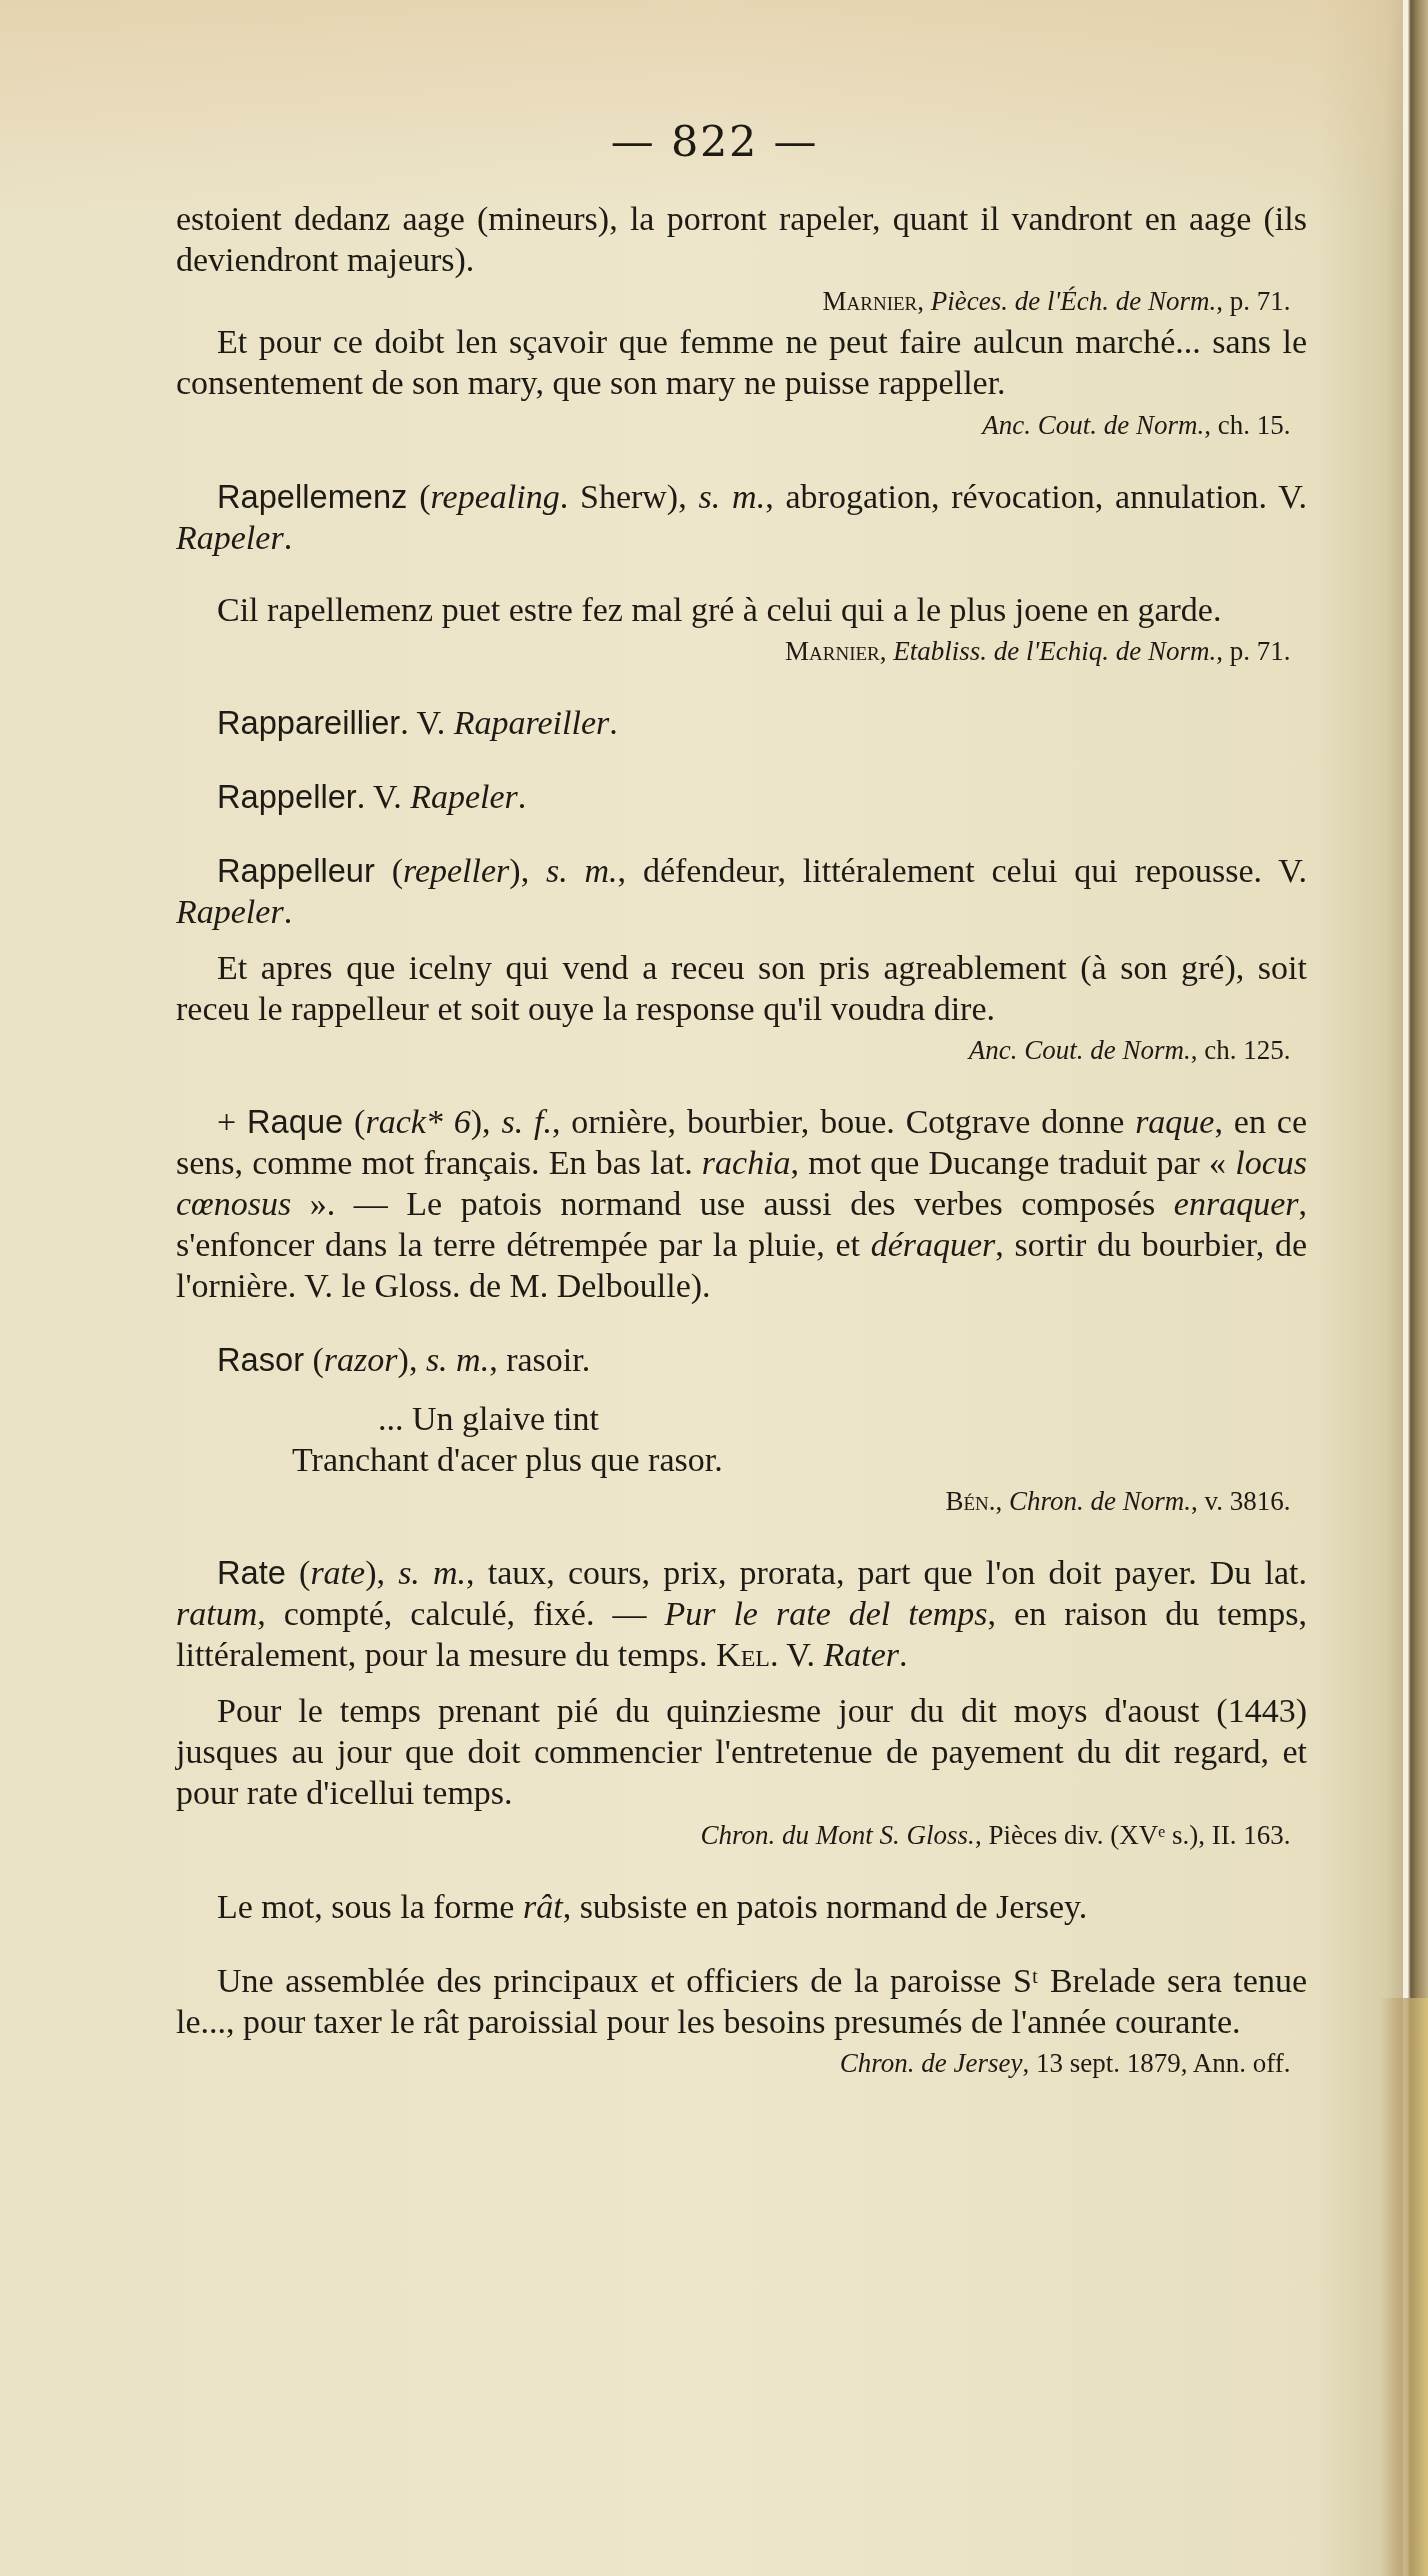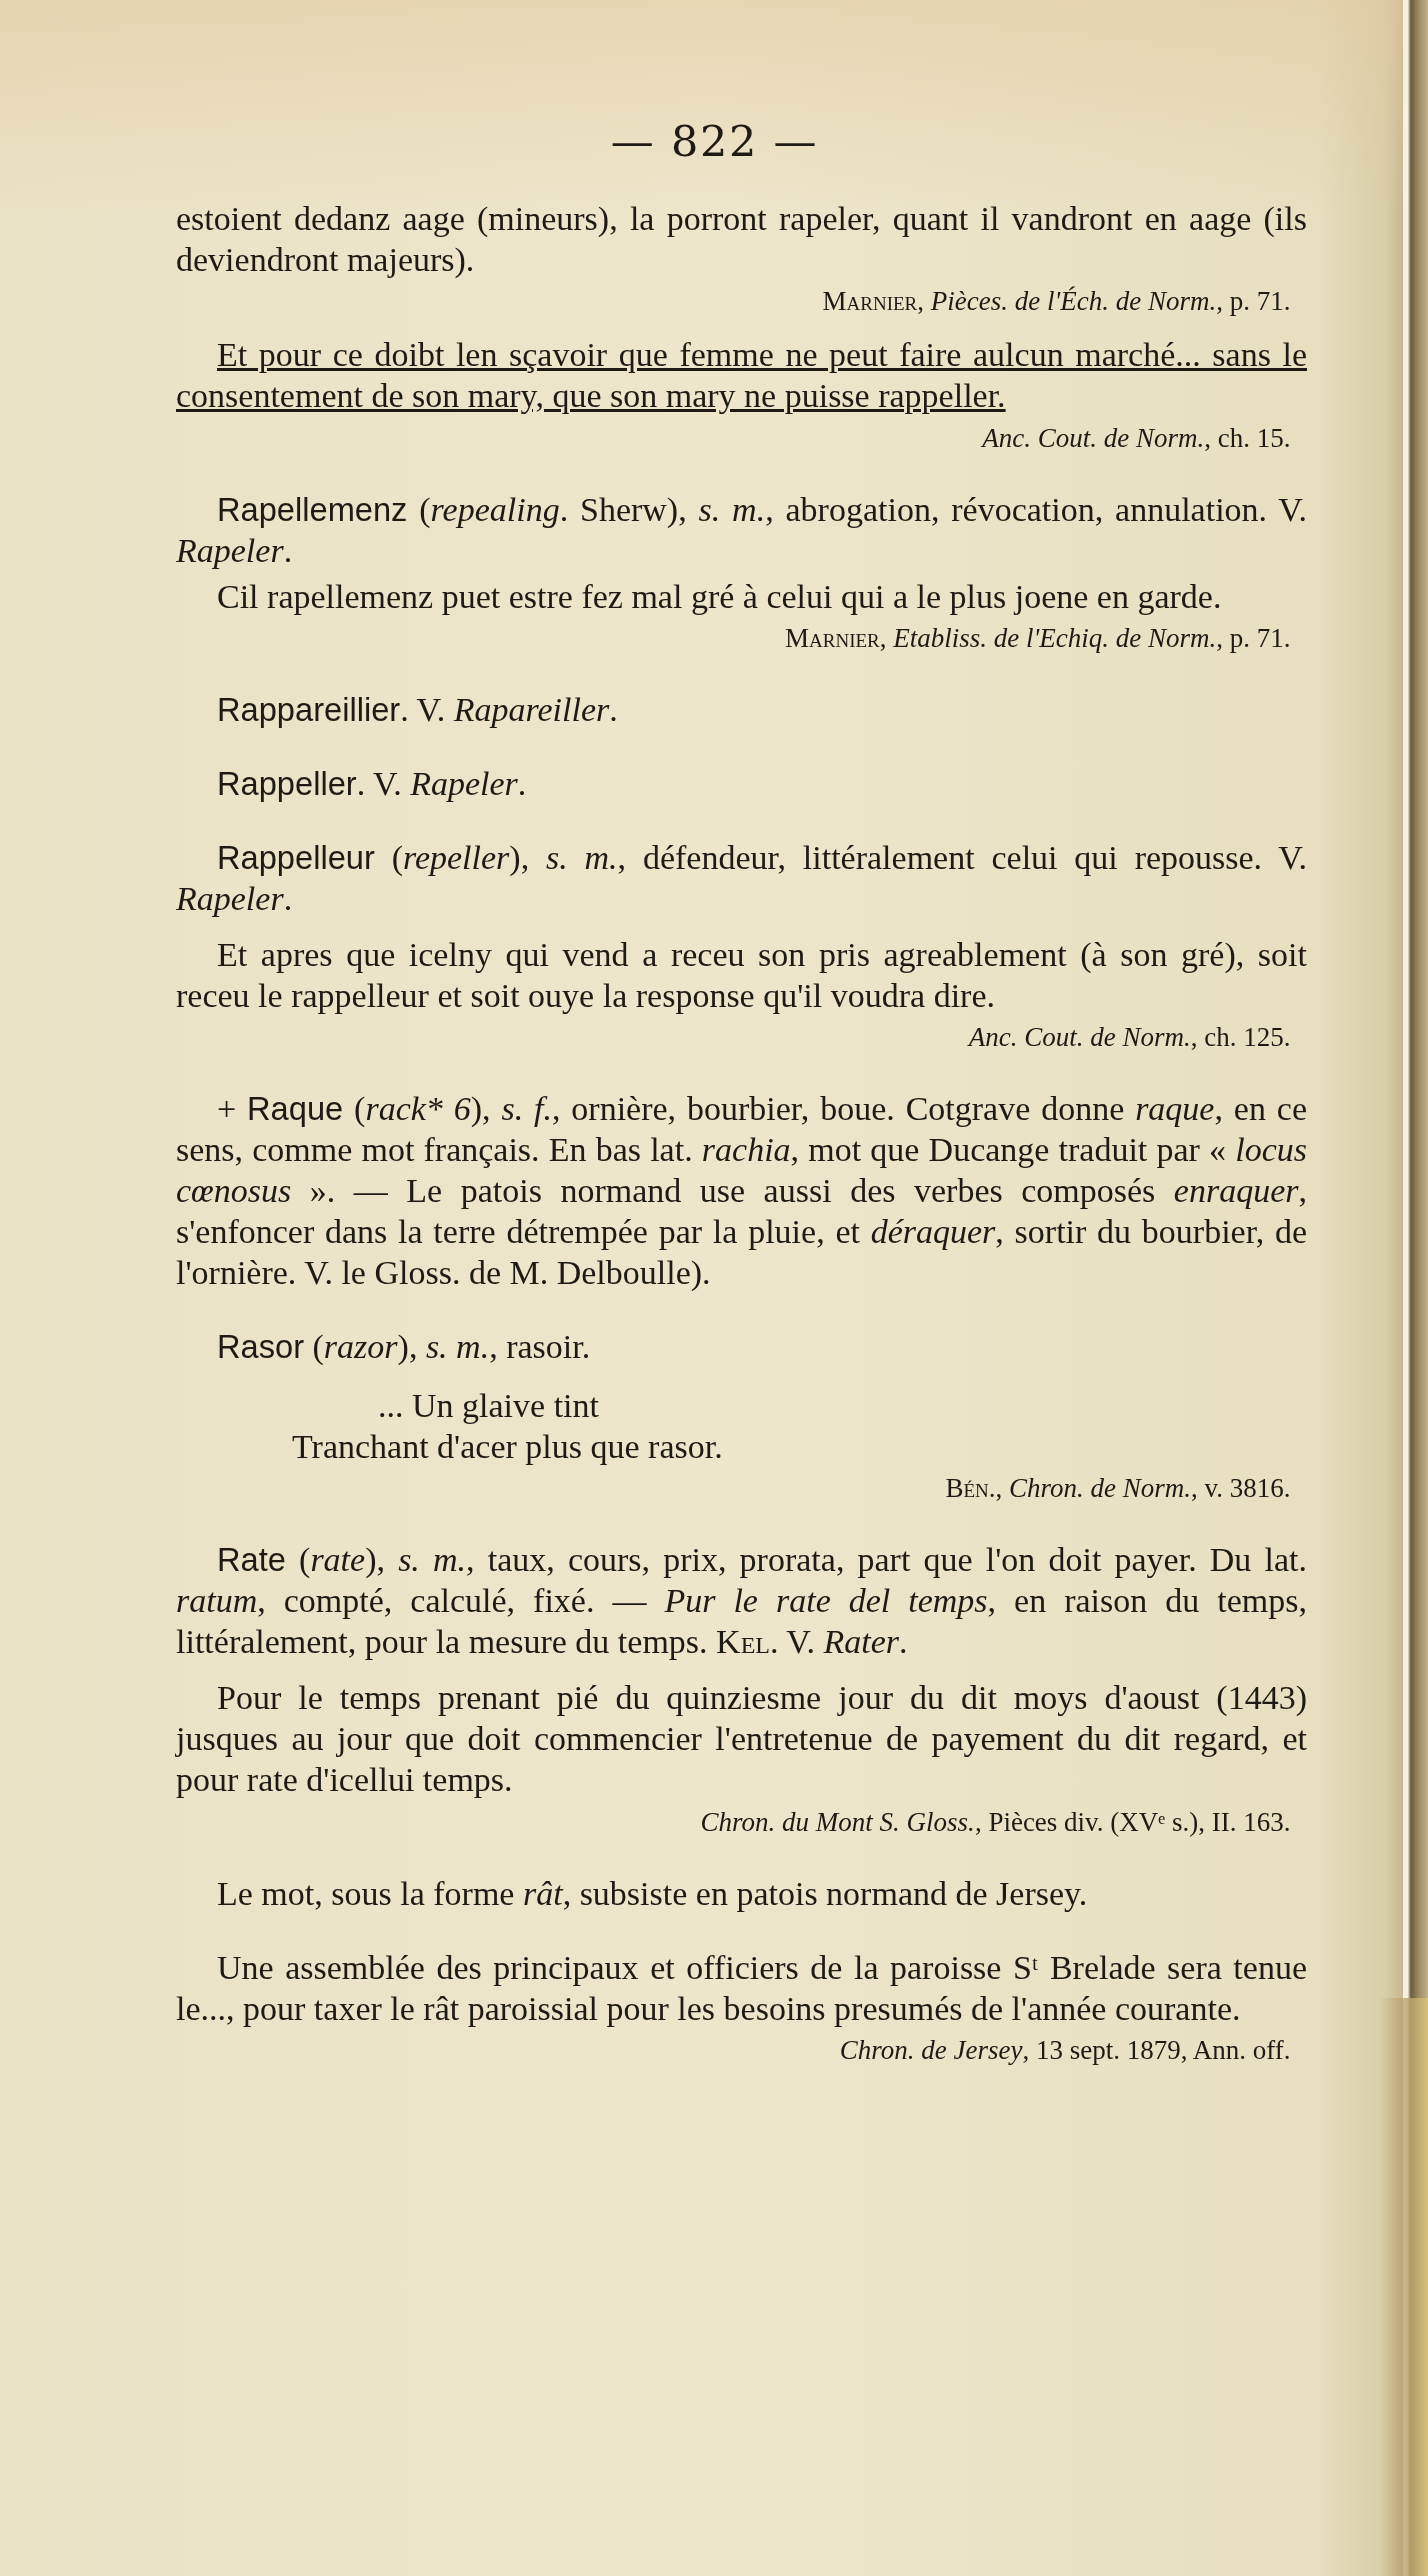"Et pour ce doibt len" p.p { margin-top: 15px -> 2px; text-decoration: underline -> none }
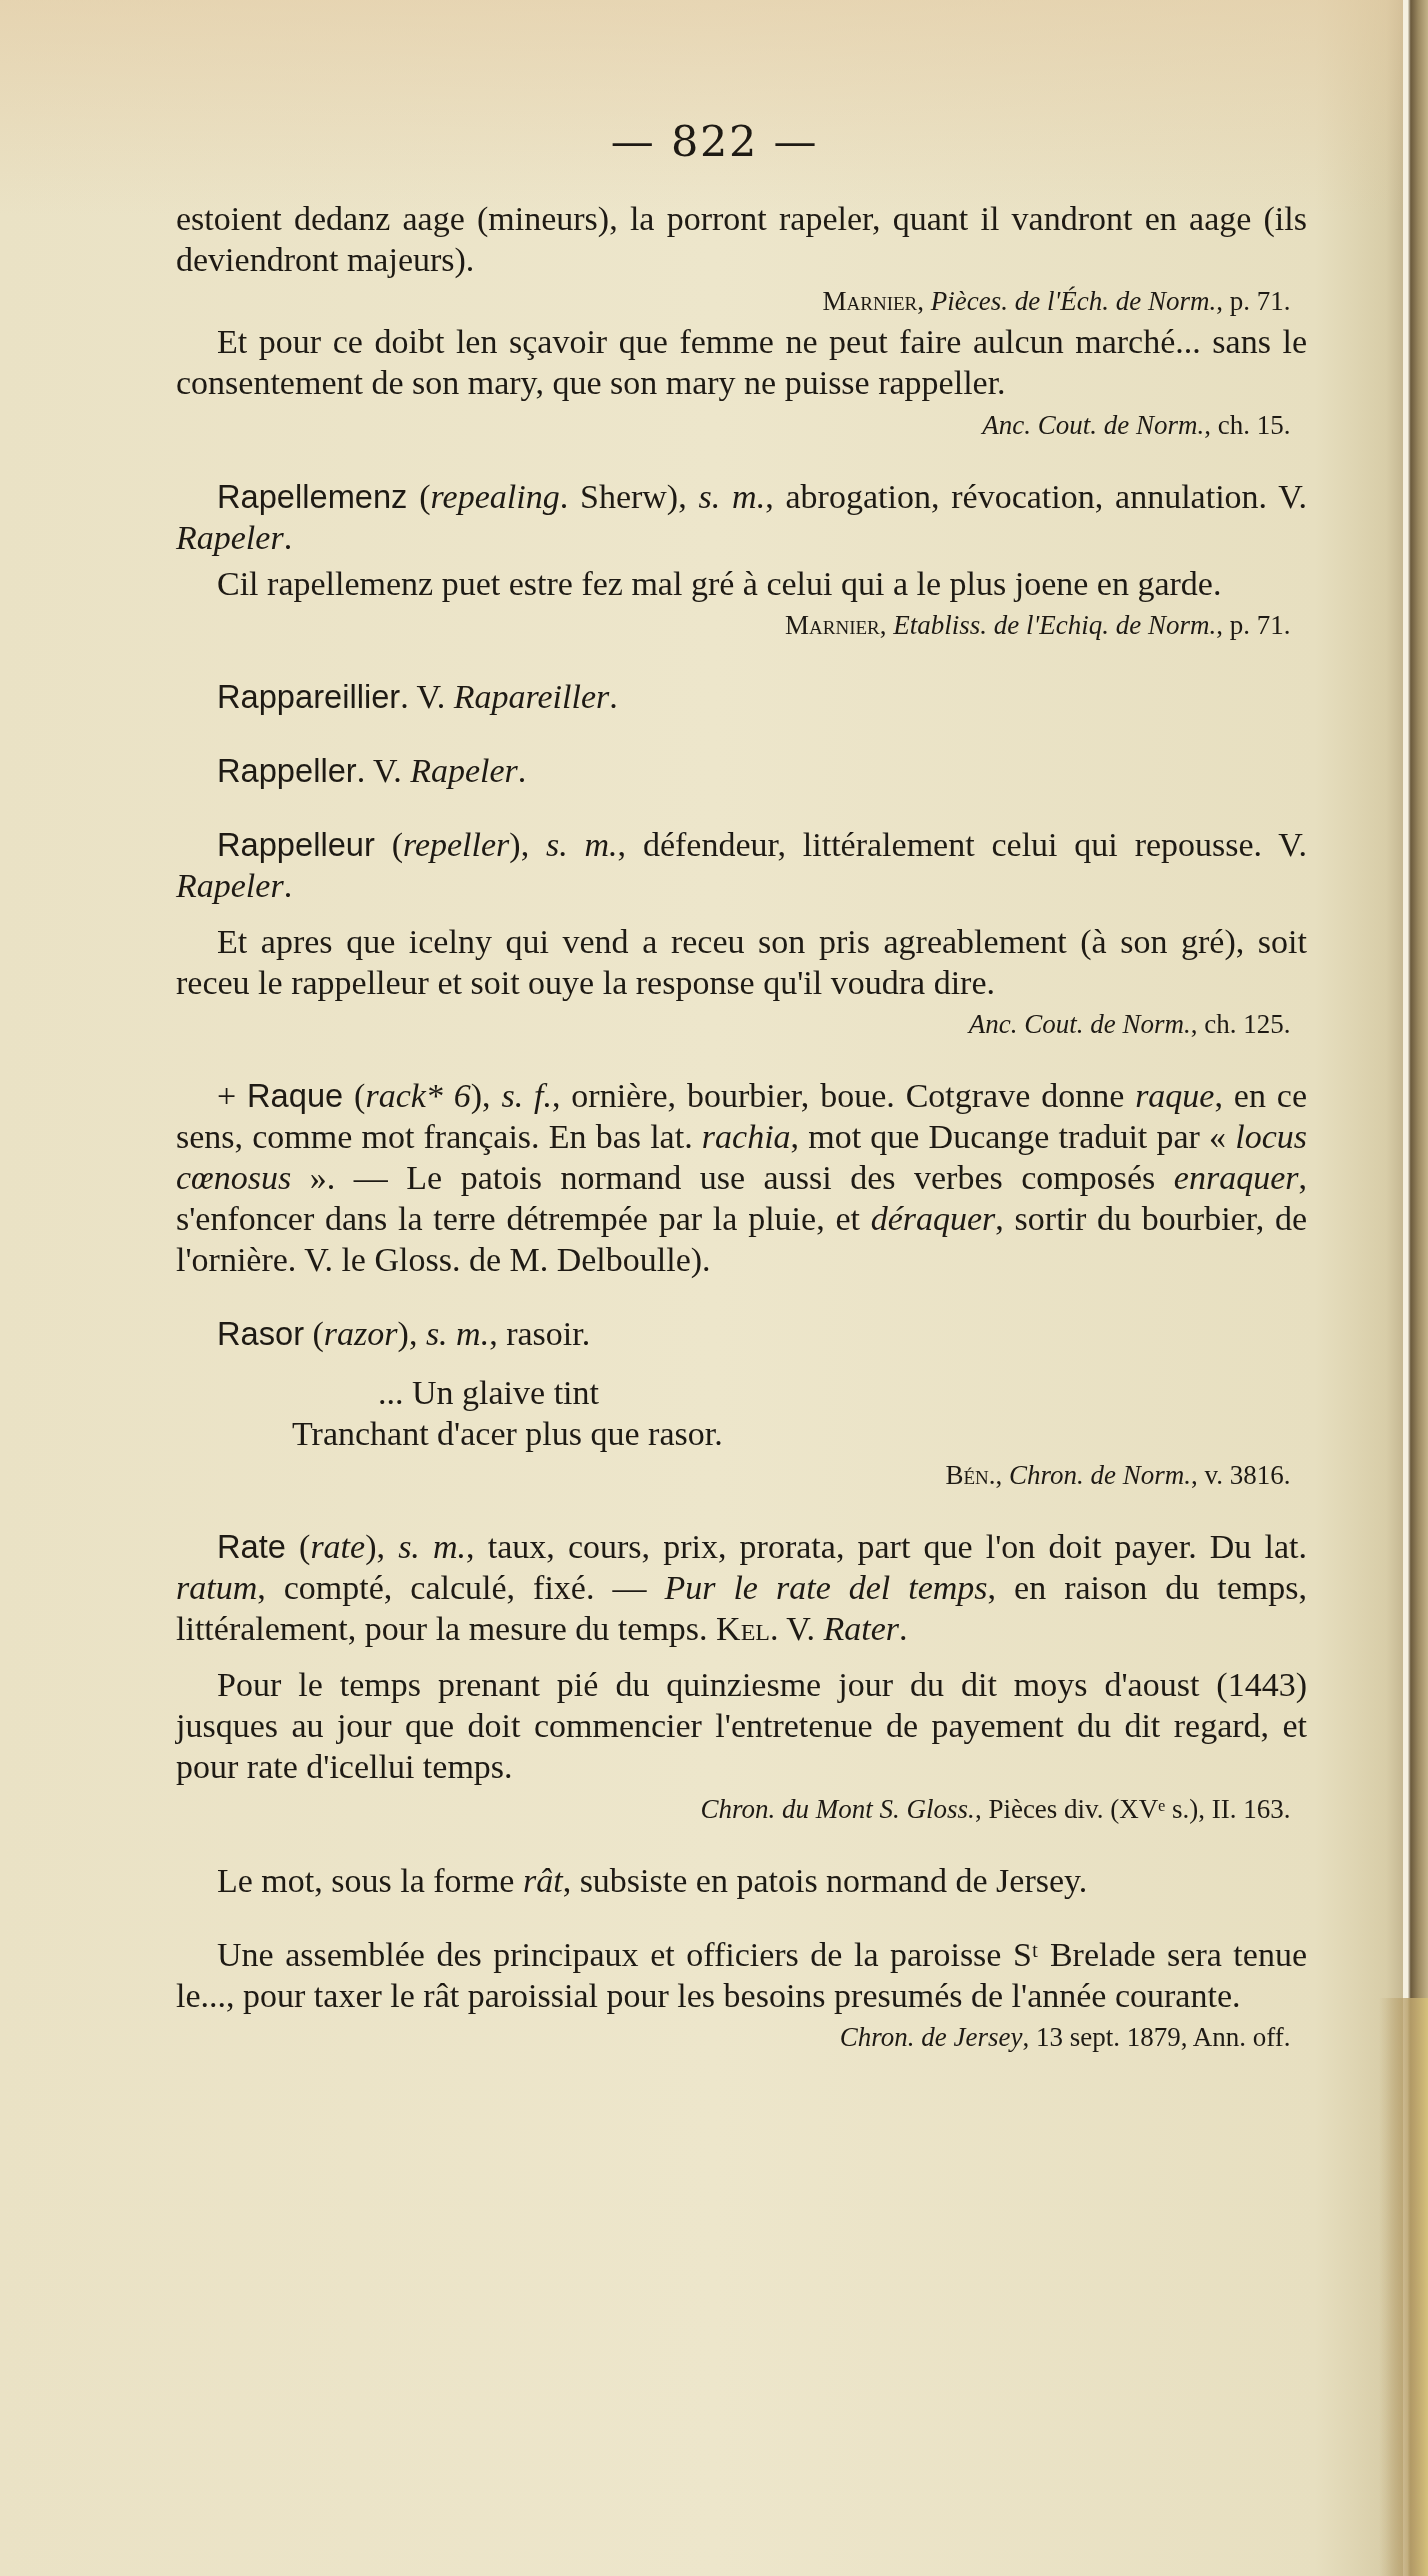"Cil rapellemenz puet estre fez" p.p { margin-top: 5px -> 31px }
